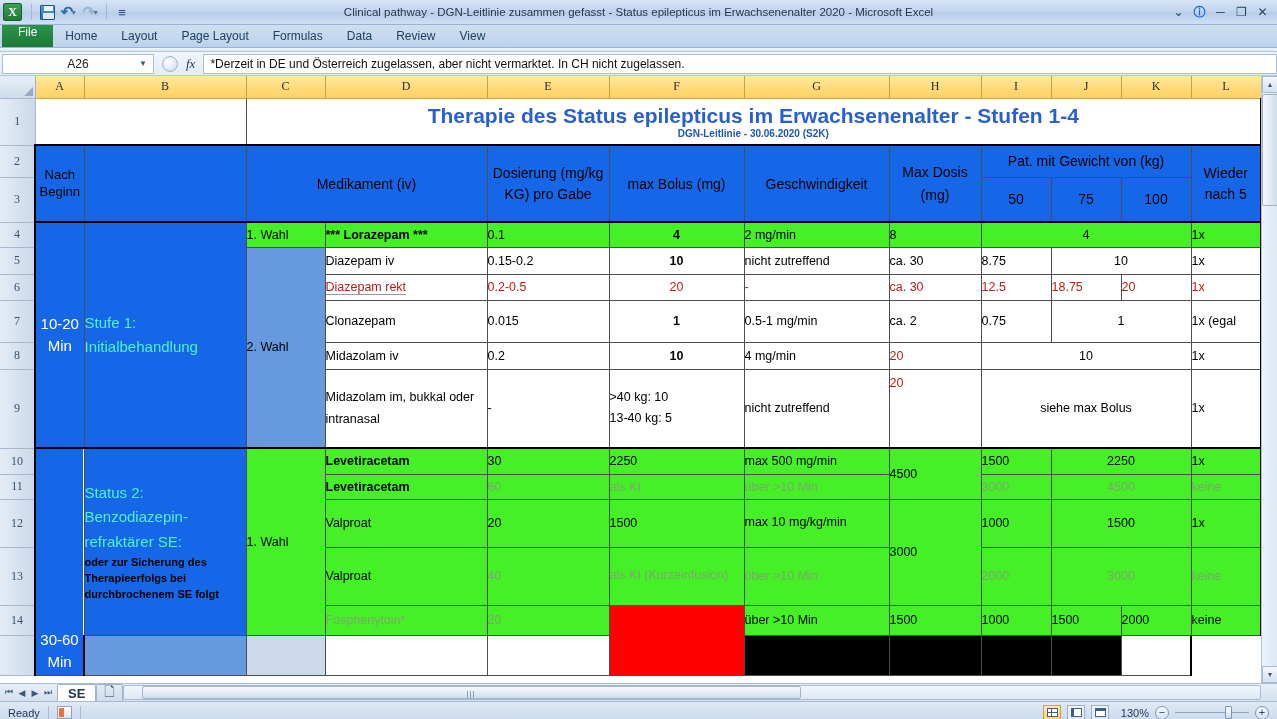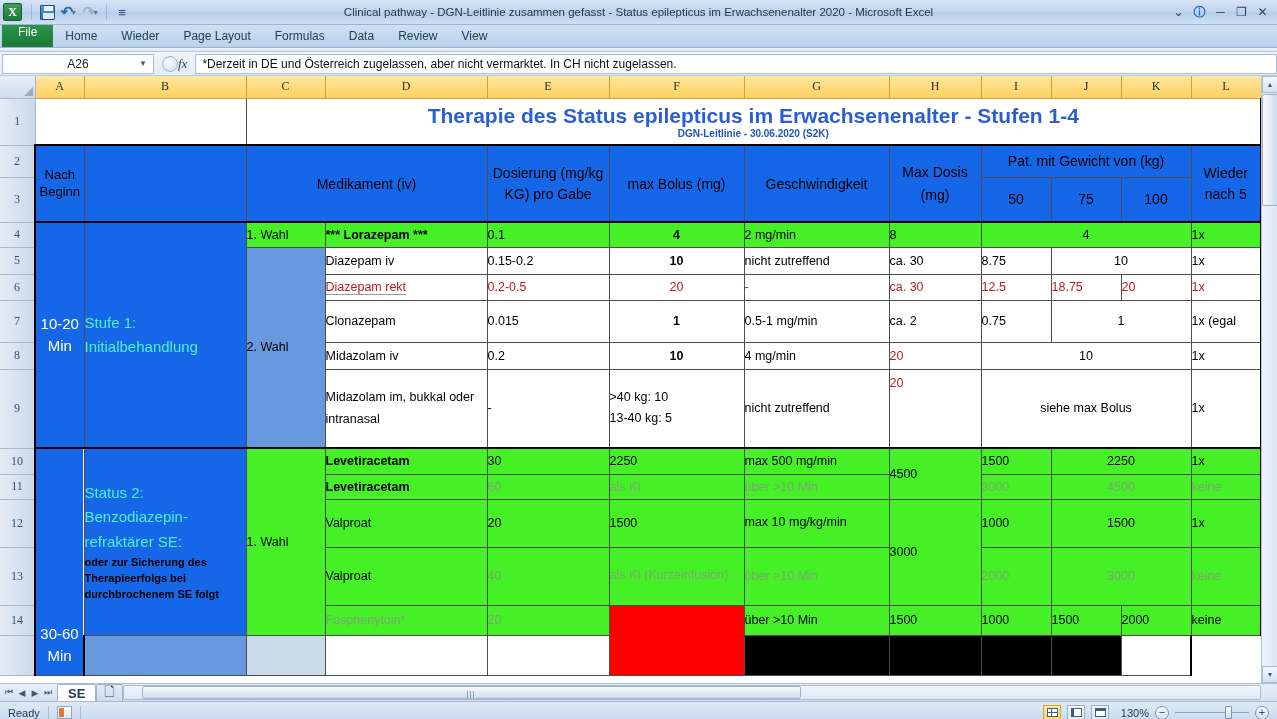"Wieder" div.tab { text: Wieder -> Layout }
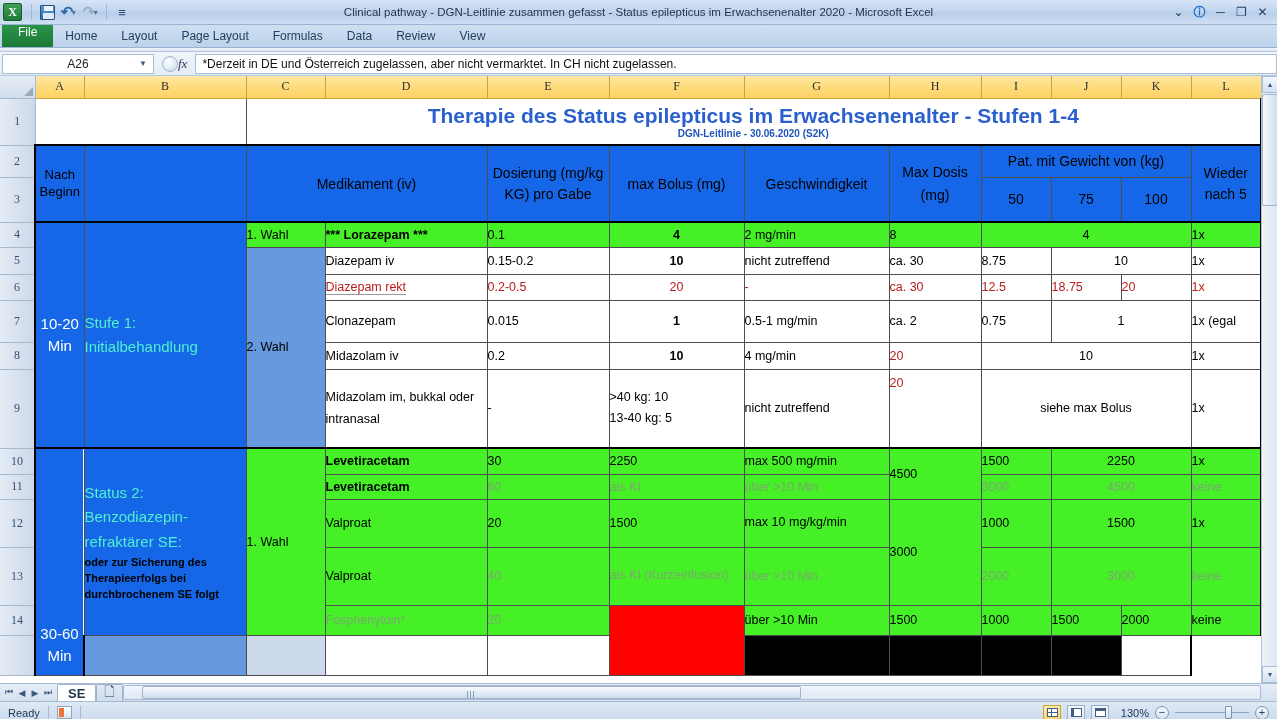"fx" .fxgroup { gap: none -> 8px }
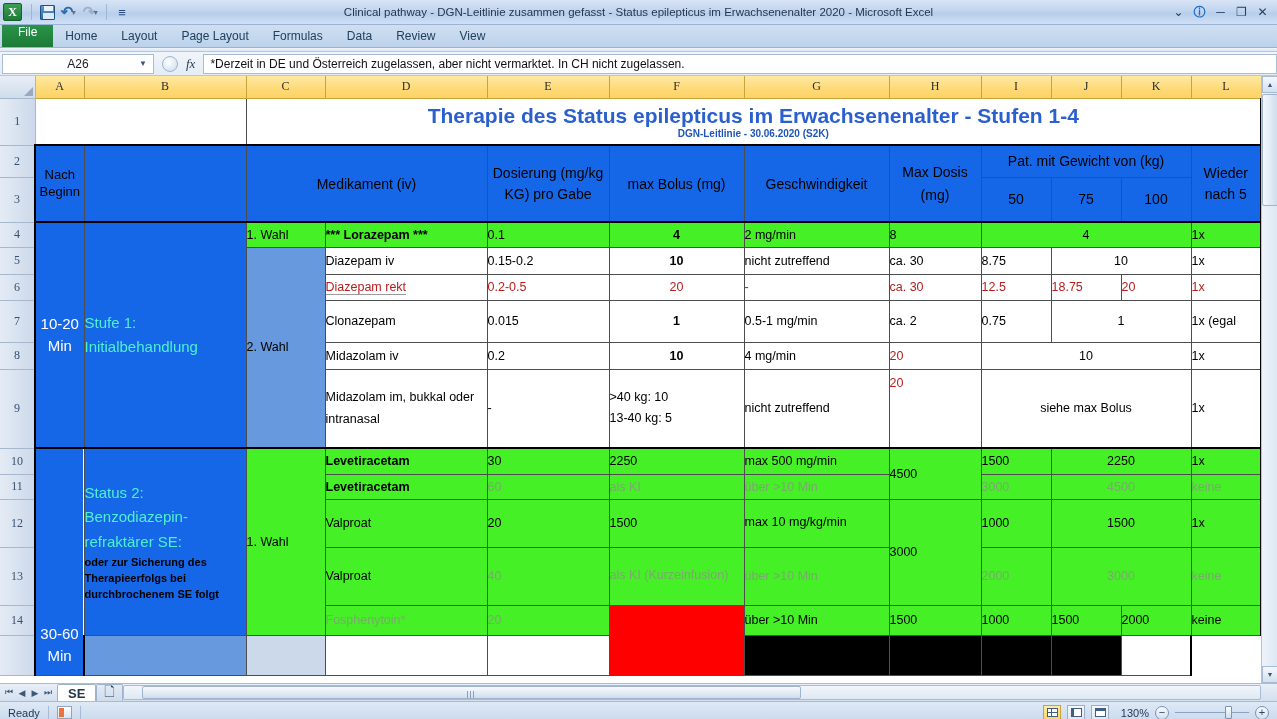"30-60 Min" td.cell { padding-bottom: 8px -> 2px }
